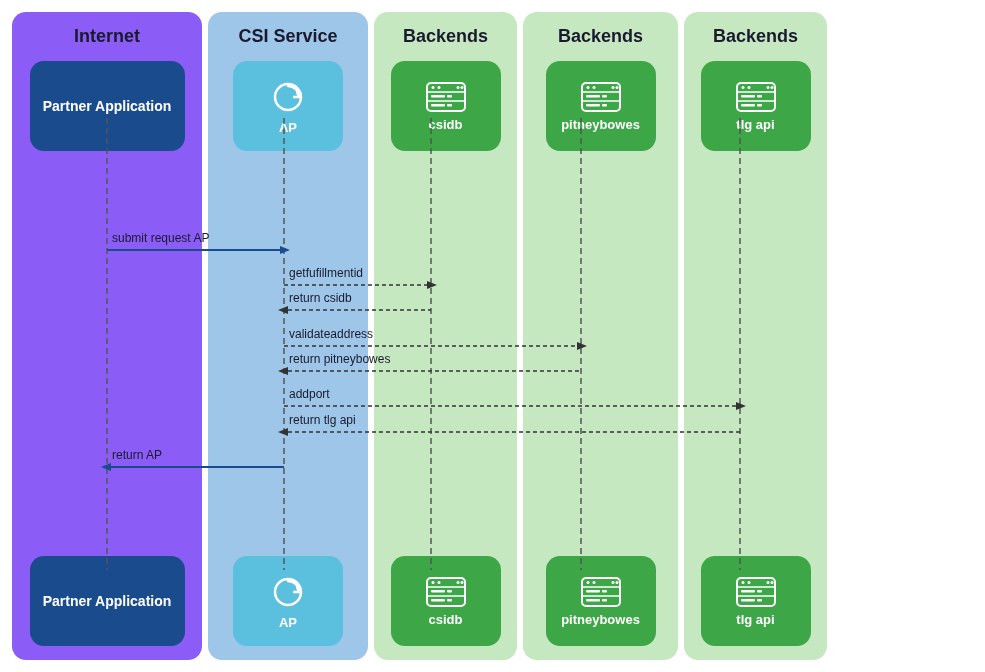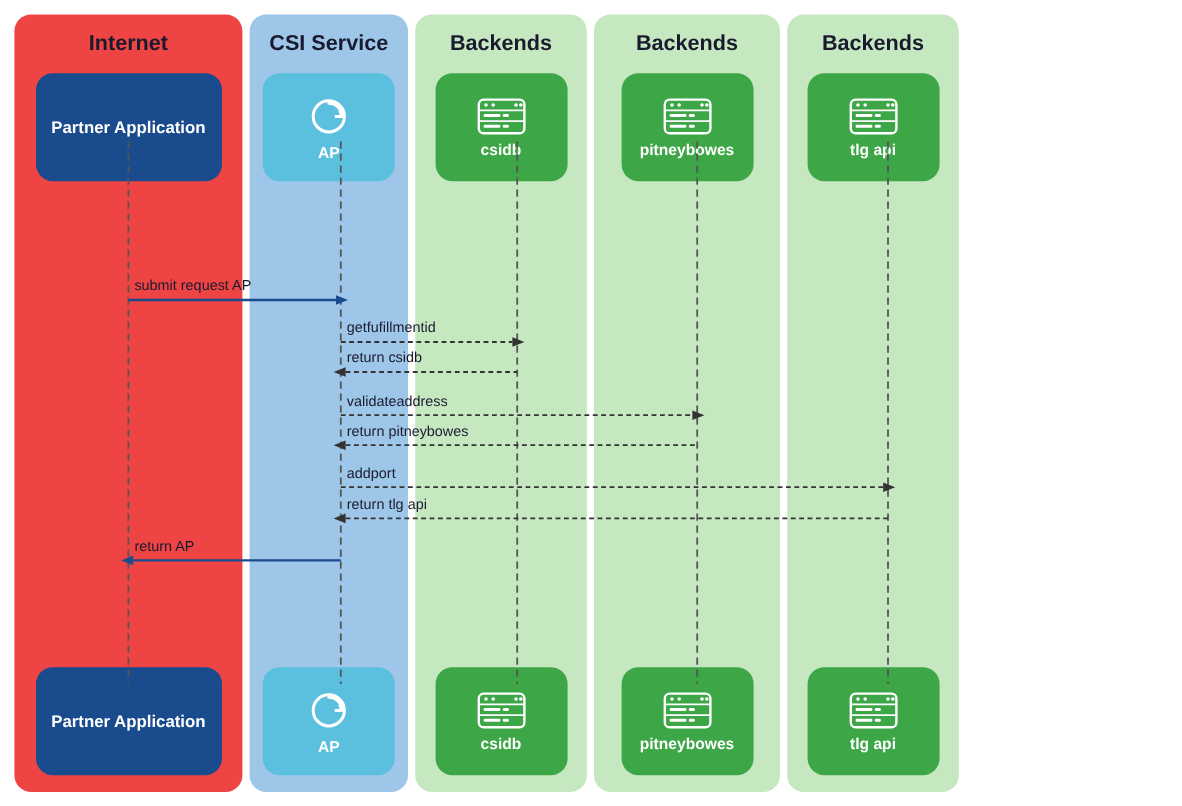"Internet" div { background: #ef4444 -> #8b5cf6 }
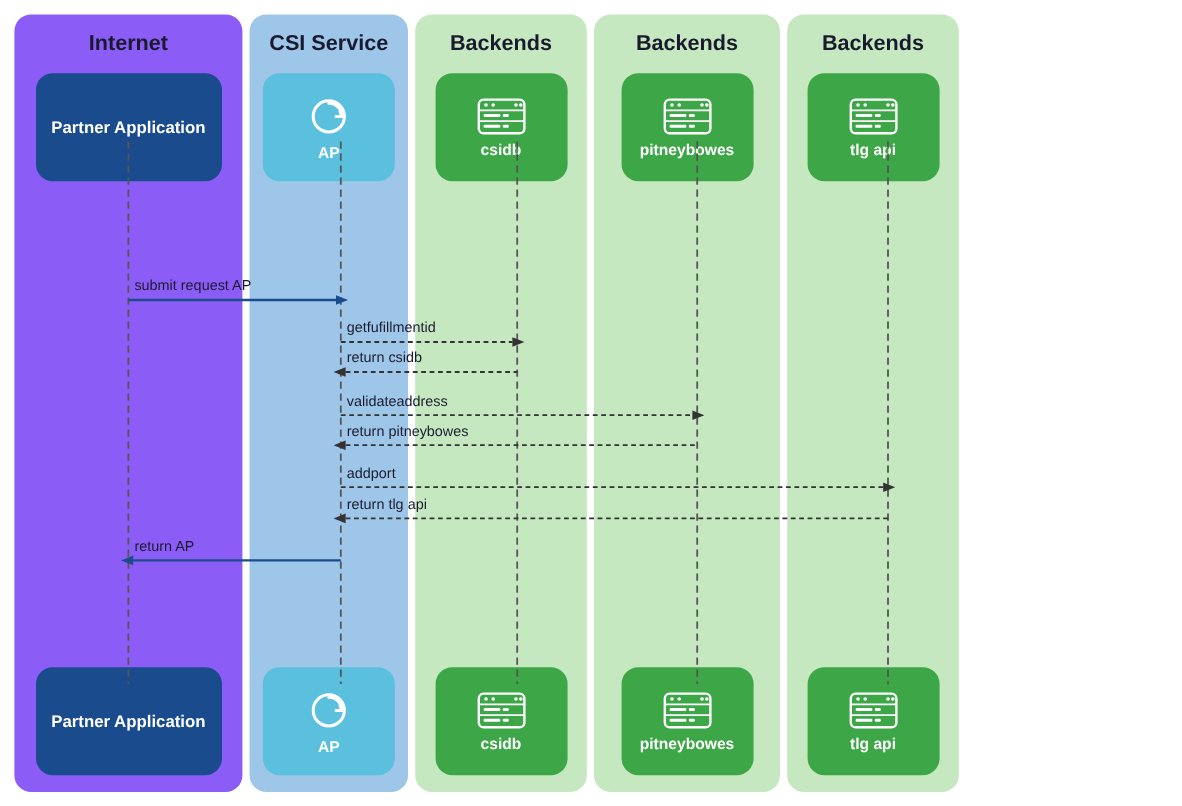"CSI Service" div { width: 132px -> 160px }
